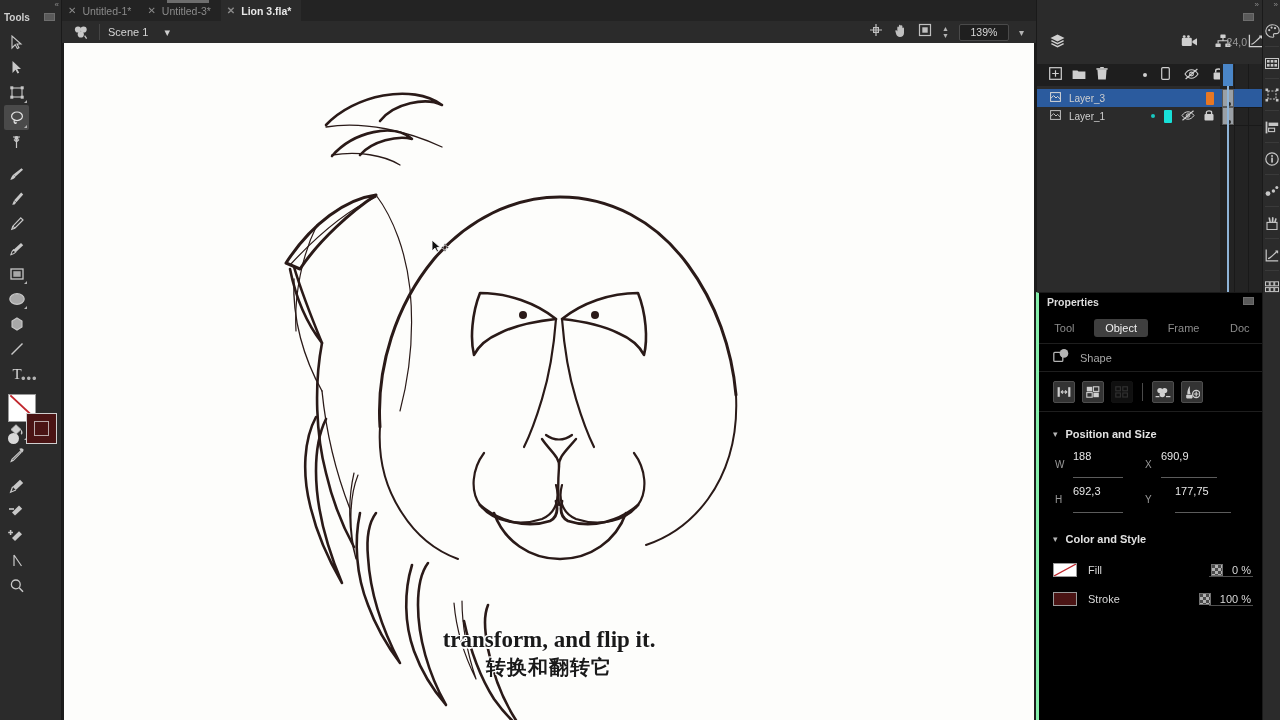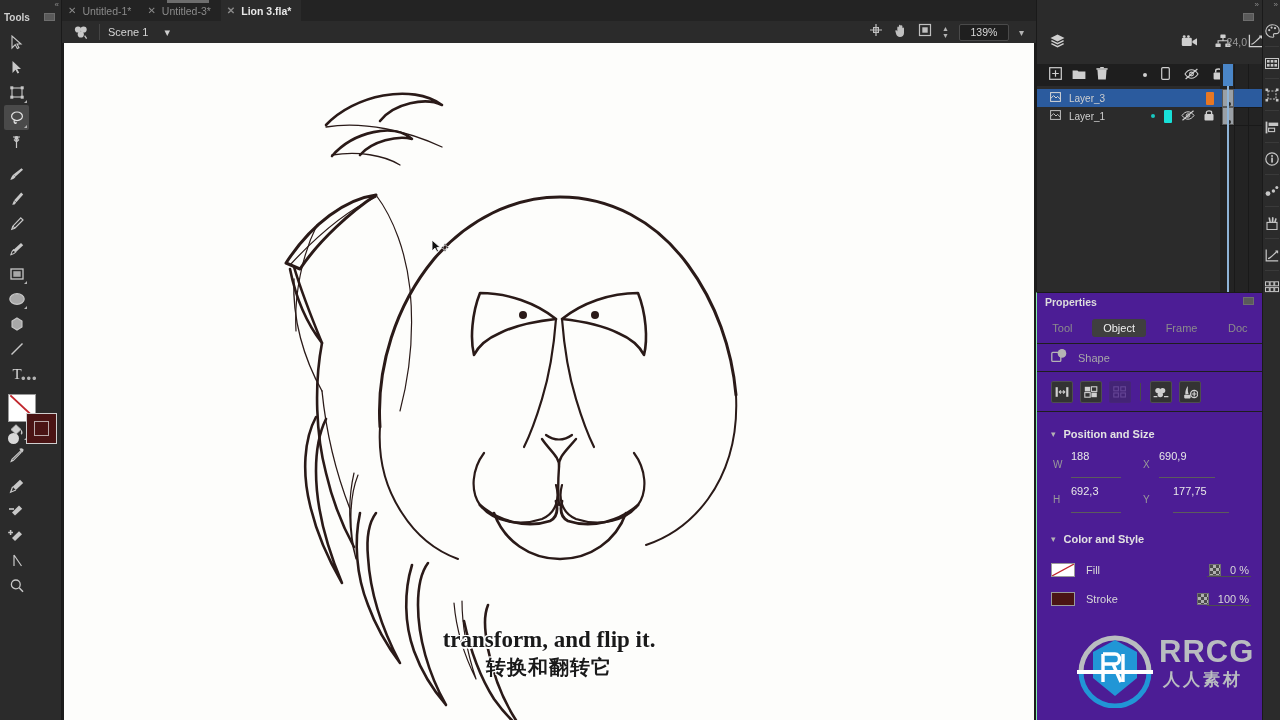"Properties" #props-panel { background: #4c1d95 -> #000000; border-left: 1px solid #86efac -> 3px solid #86efac }
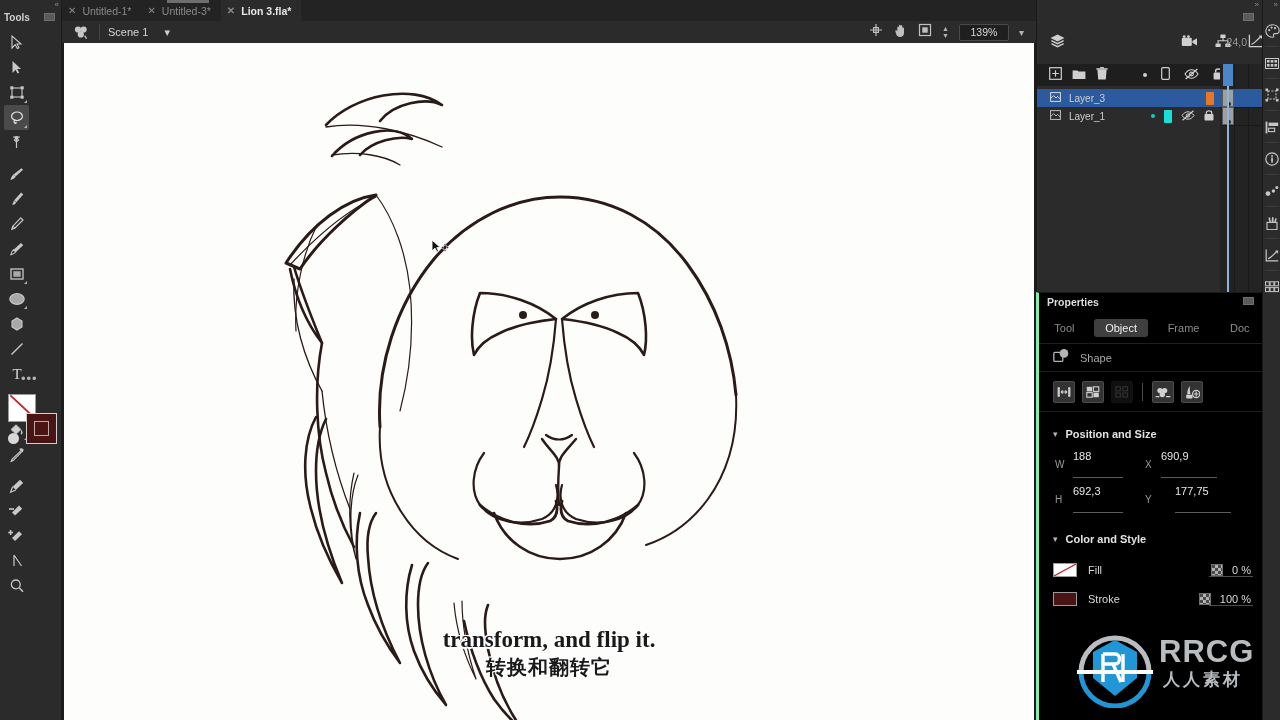"RRCG" div { html: <div> <svg> <path></path> <path></path> <path></path> <path></path> <path></path> <rect></rect> </svg> <div>RRCG</div> <div>人人素材</div> </div> -> none }
